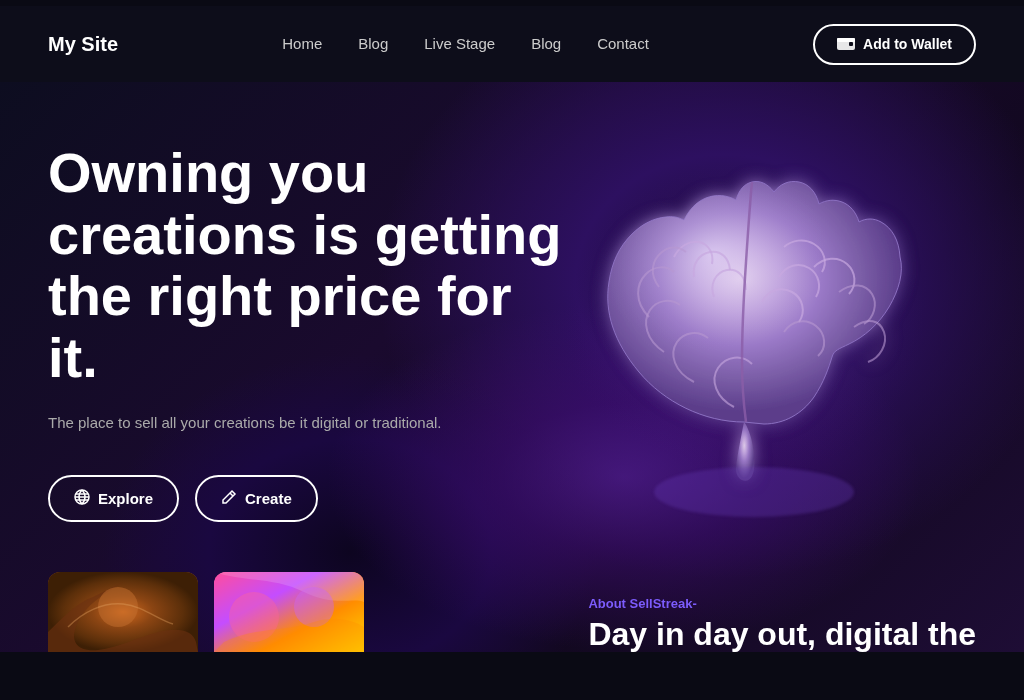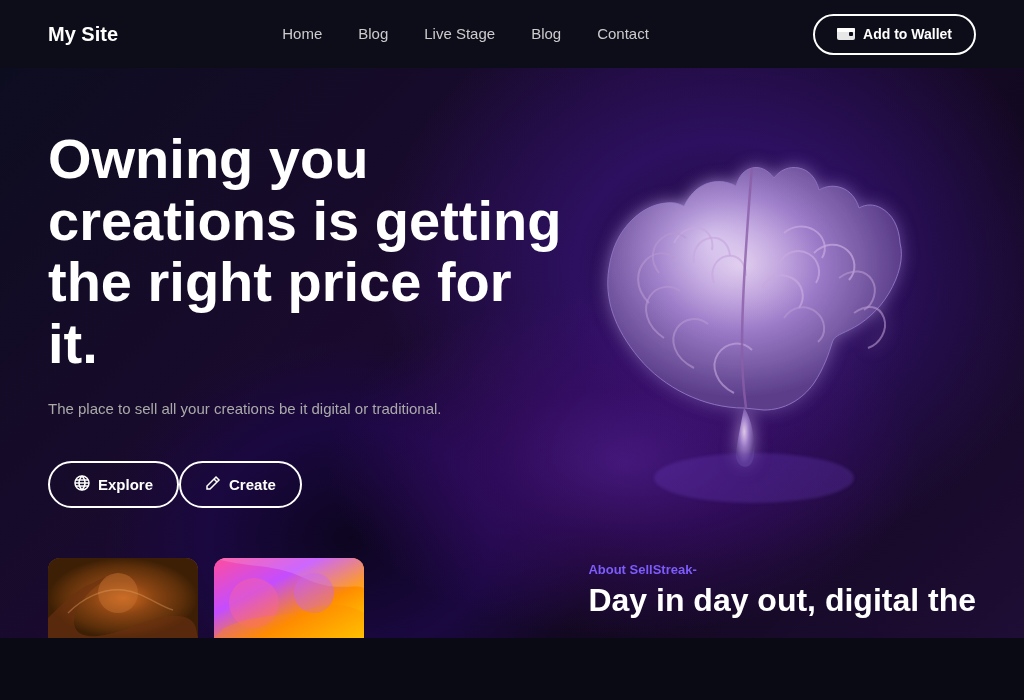"My Site" nav { height: 68px -> 76px; margin-top: none -> 6px }
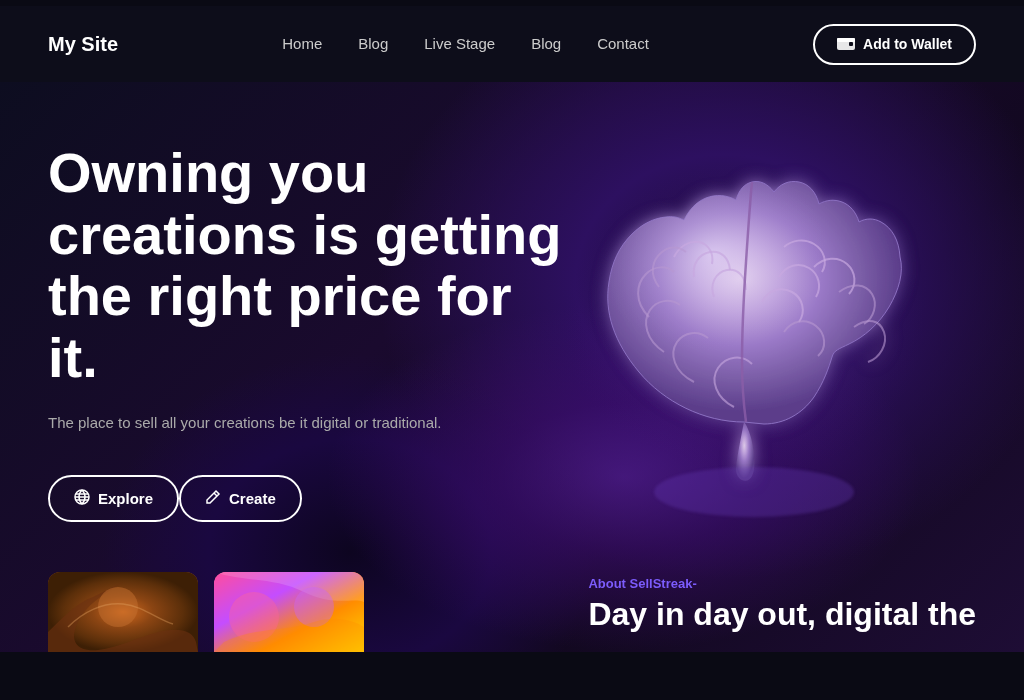"Explore" .hero-buttons { gap: none -> 16px }
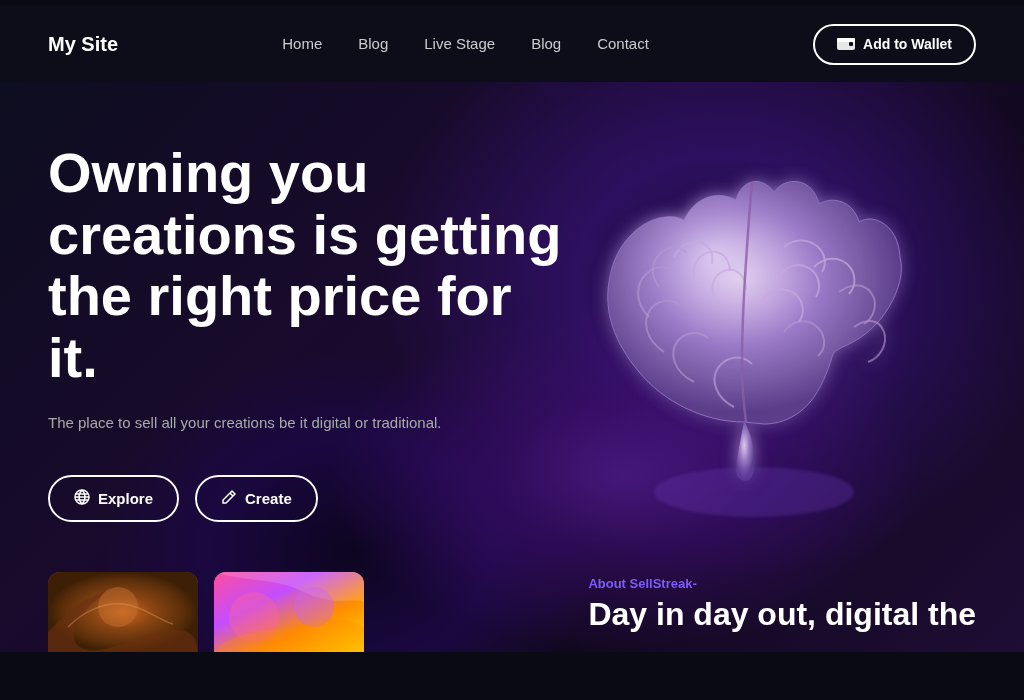"About SellStreak-" div { bottom: 20px -> 0 }
